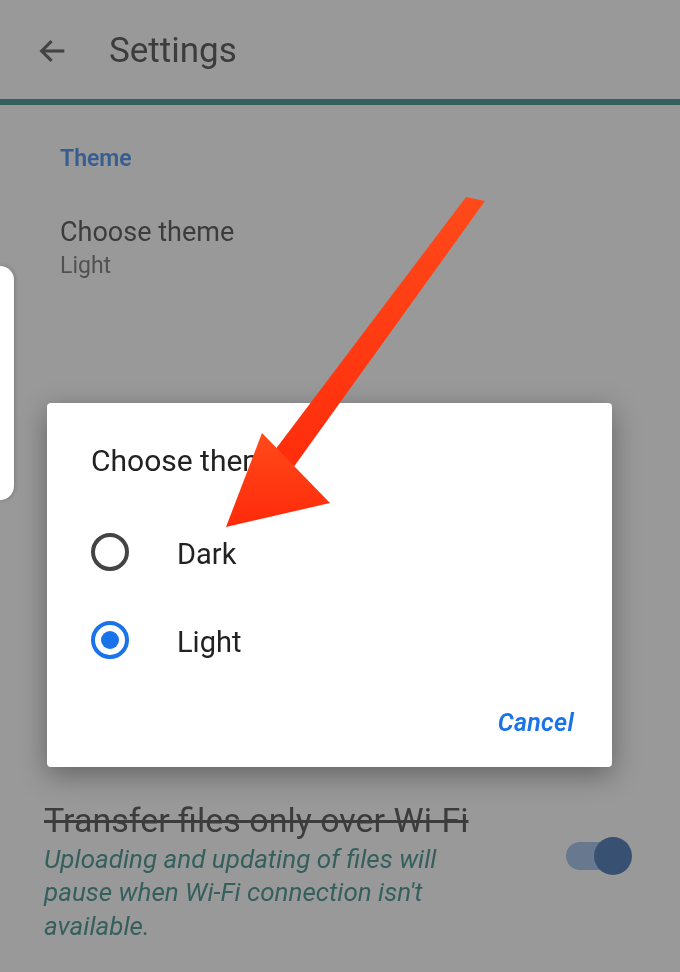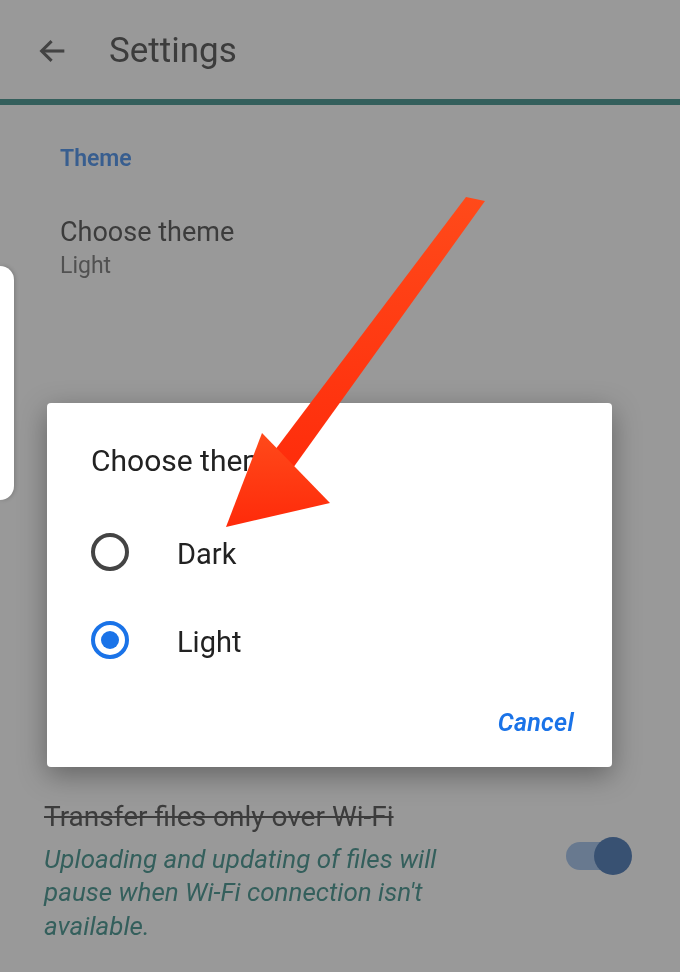"Transfer files only over Wi-Fi" .bottom-title { font-size: 28px -> 34px; margin-bottom: 10px -> 3px }
